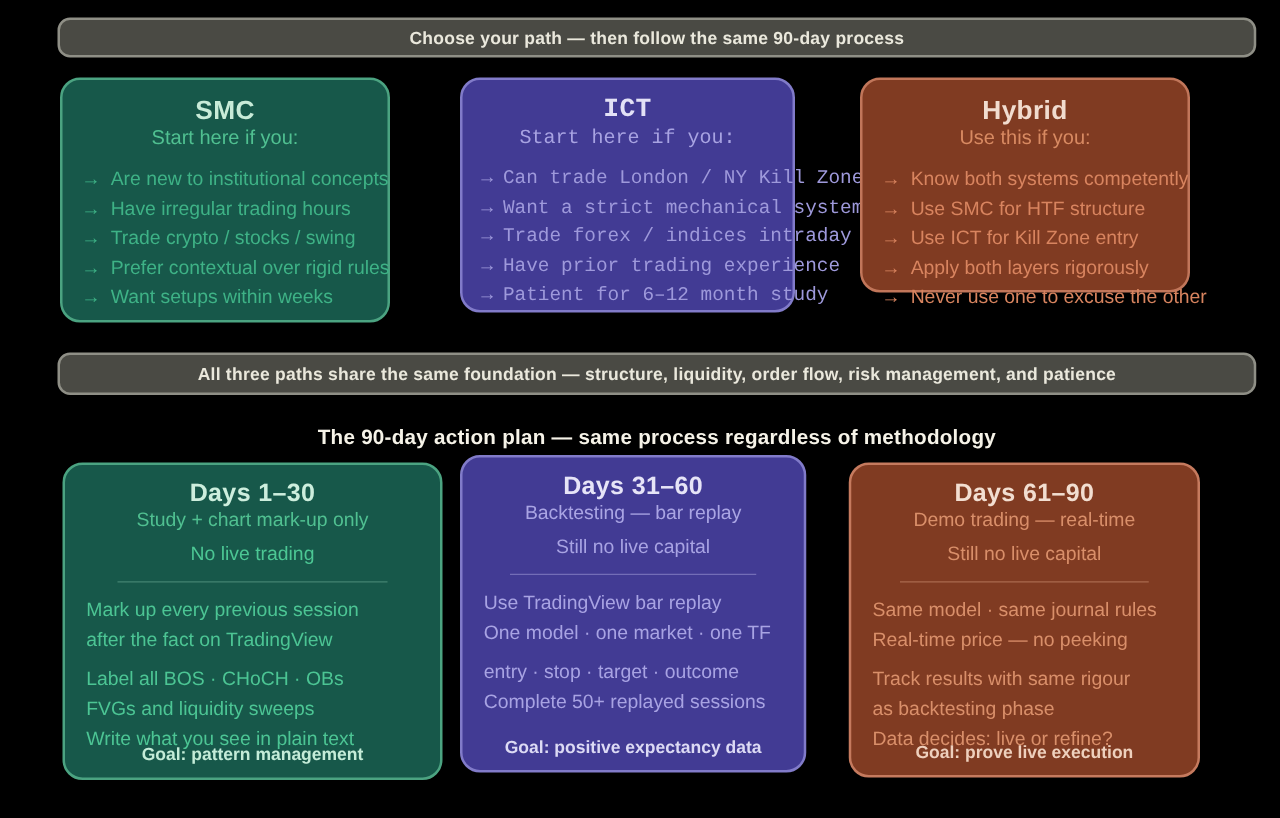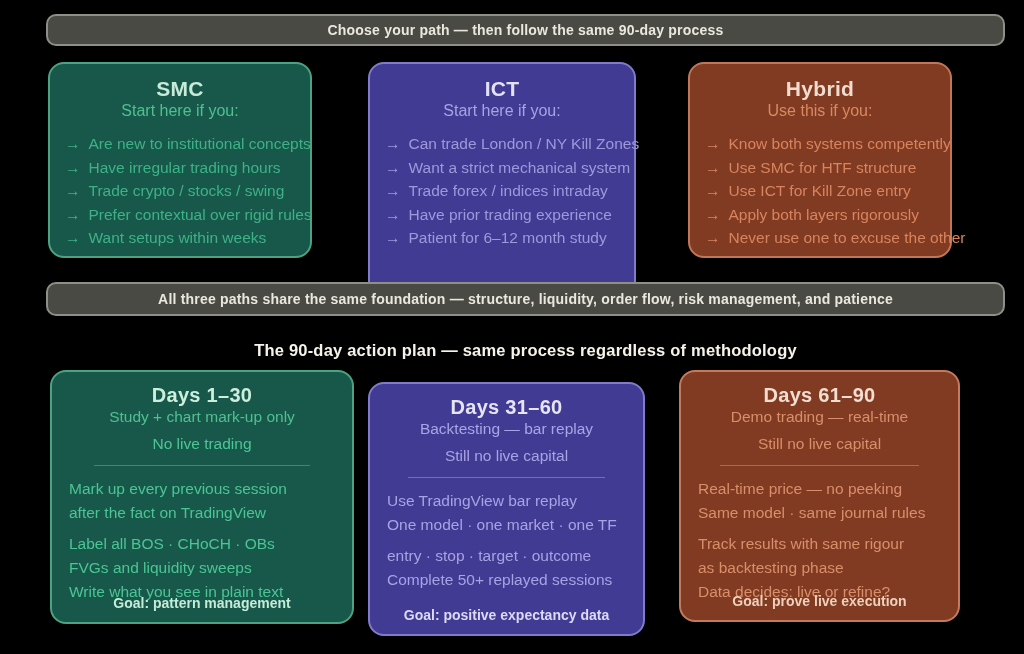"ICT" #pc1 { font-family: none -> Liberation Mono, monospace; height: 252px -> 188px }
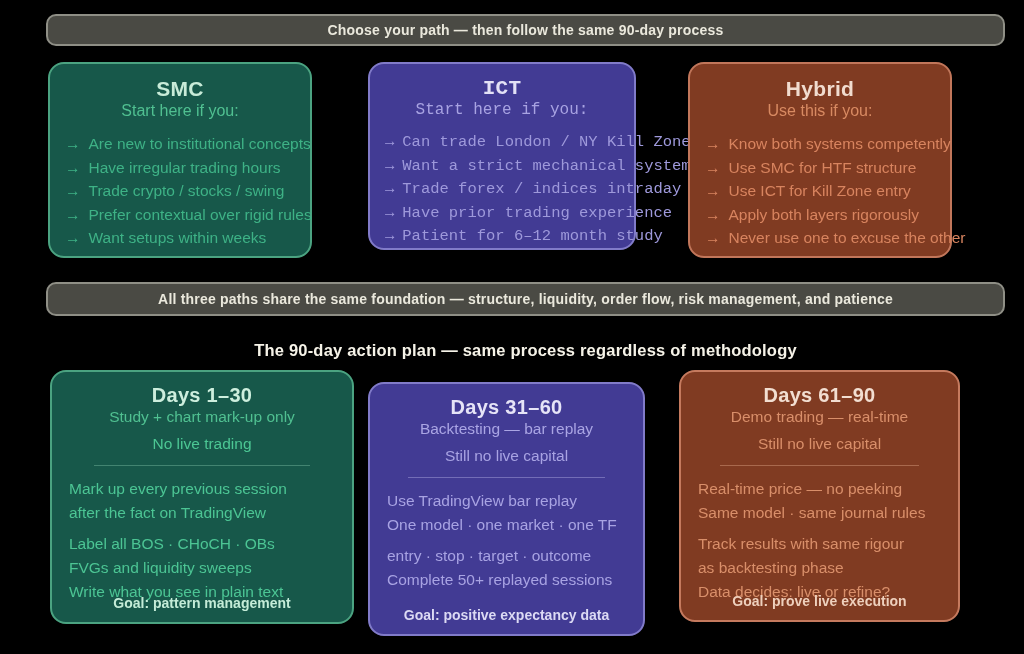"Hybrid" #pc2 { height: 196px -> 172px }
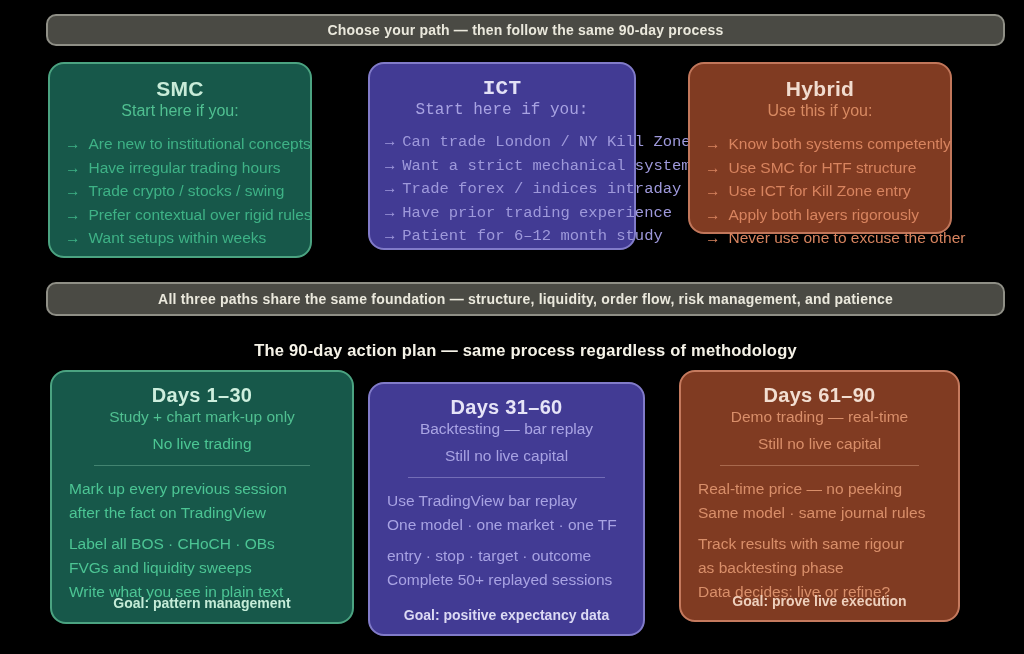"Days 31–60" #dc1 { top: 382px -> 364px }
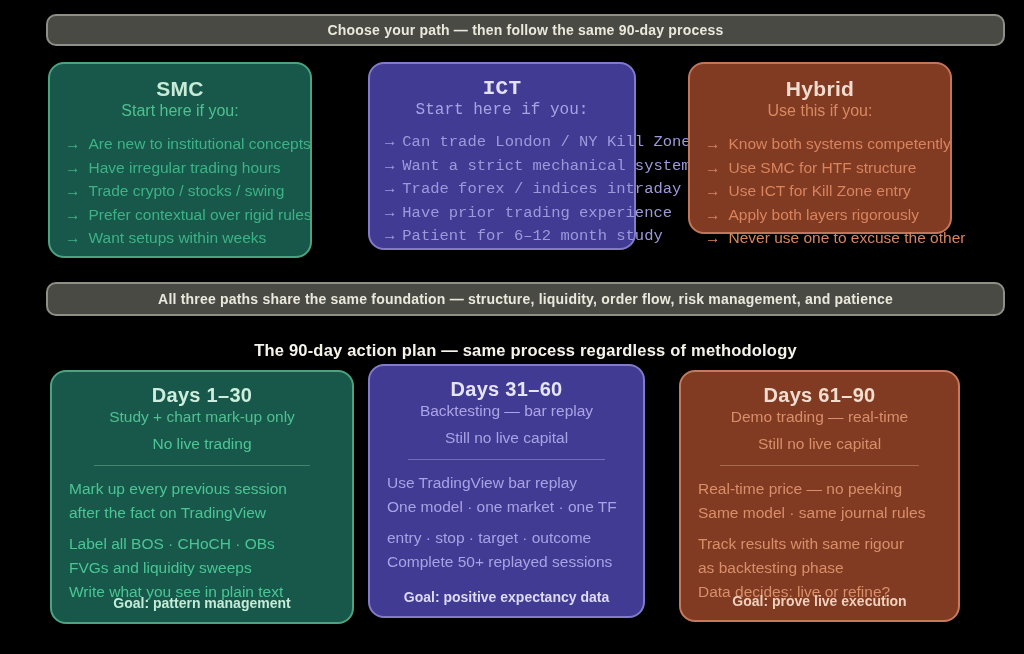"Real-time price — no peeking" div.body-line { order: before "Same model · same journal" -> after "Same model · same journal" }
